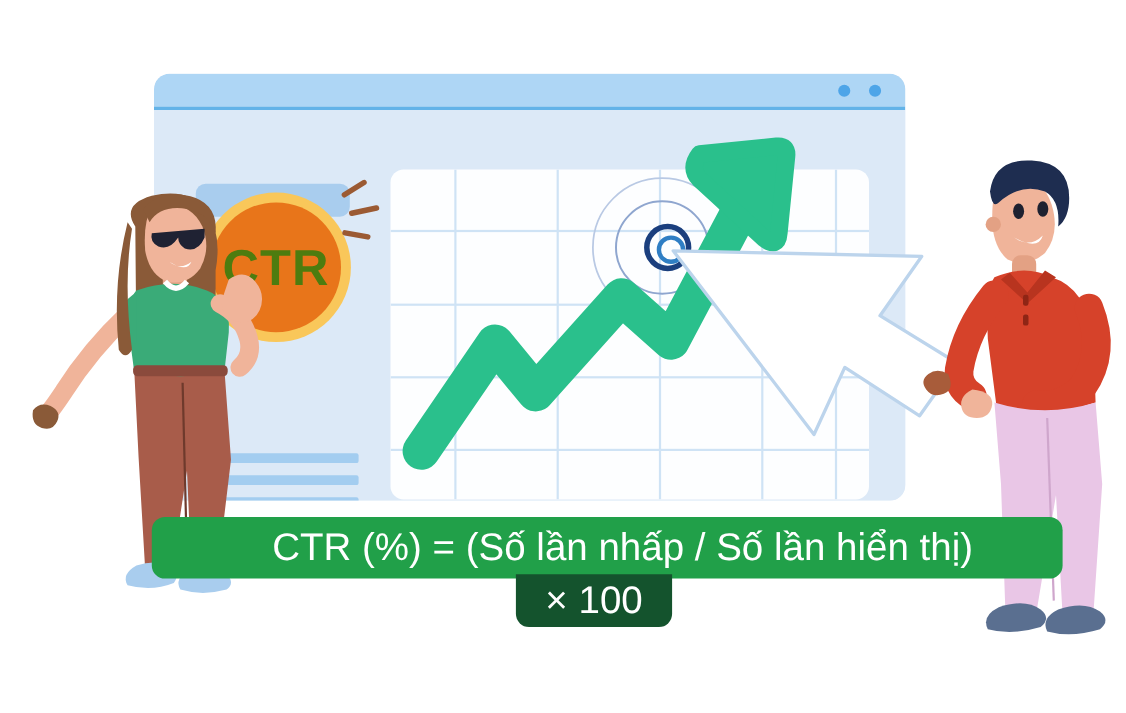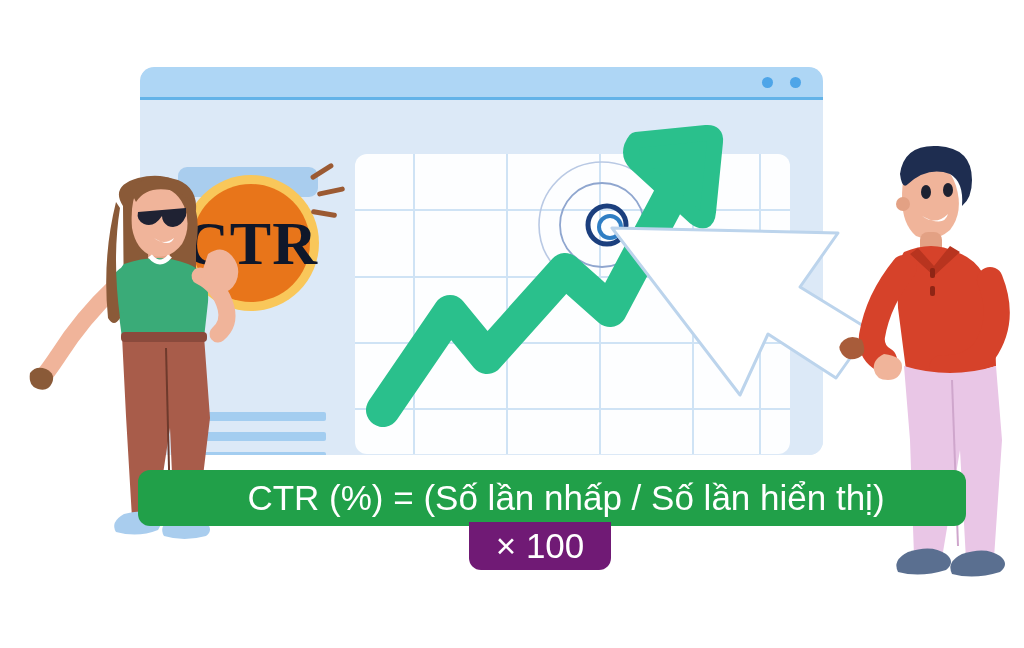"CTR" .coin-text { color: #0f172a -> #4d7c0f; font-family: Liberation Serif, serif -> Liberation Sans, sans-serif; font-size: 62px -> 46px }
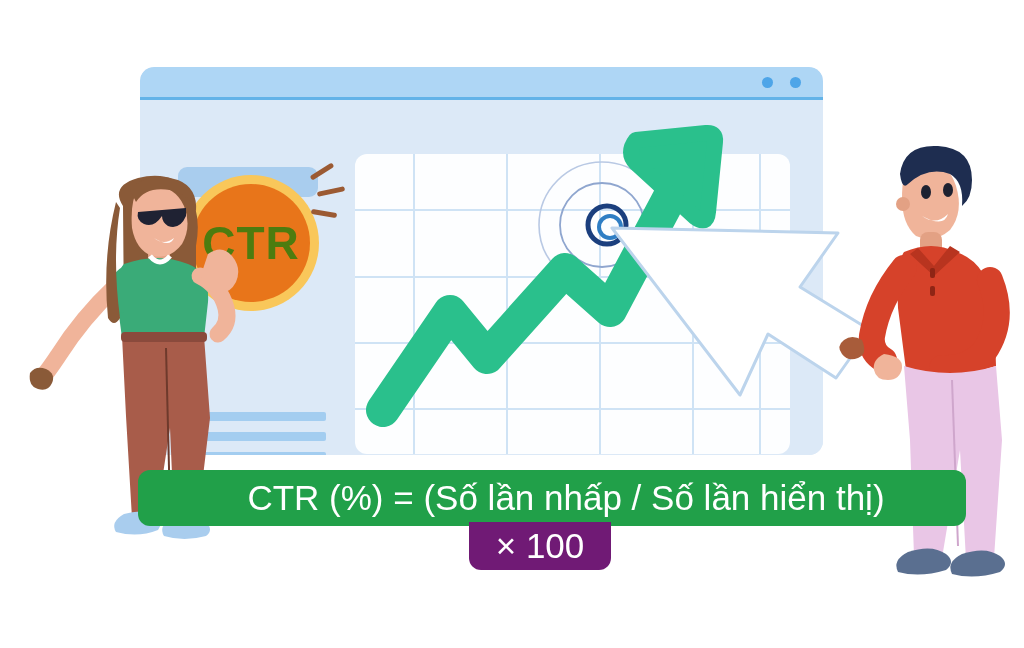"× 100" .cap-line2 { background: #701a75 -> #14532d }
